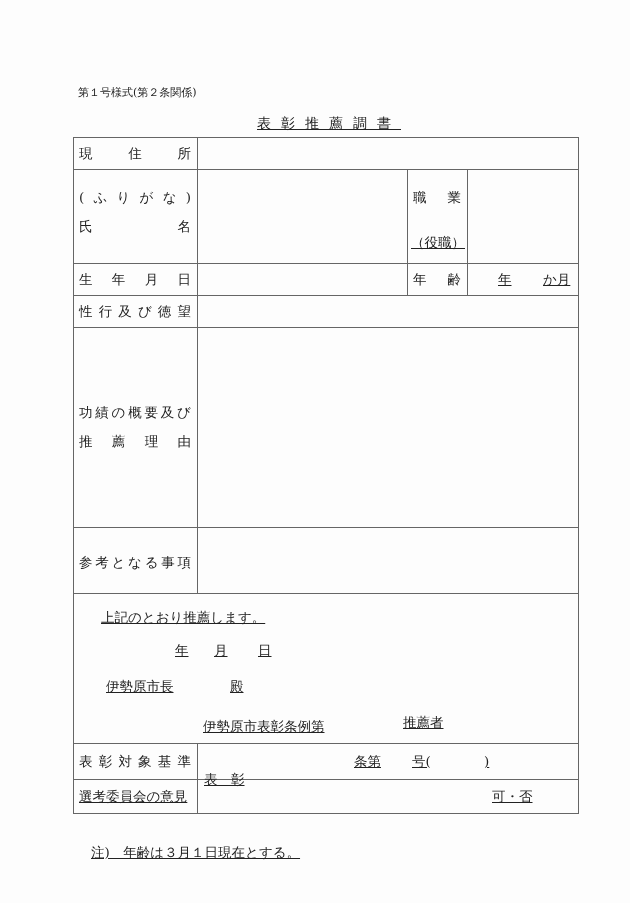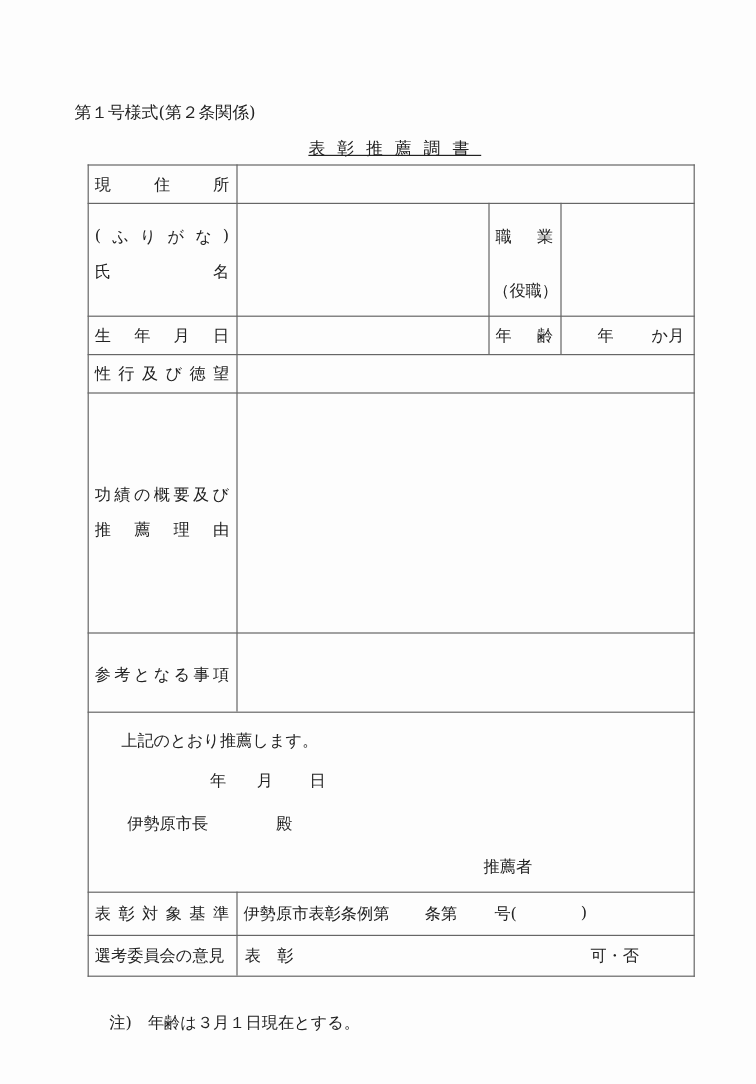"第１号様式(第２条関係)" .form-no { font-size: 14px -> 11px; left: 62px -> 78px }
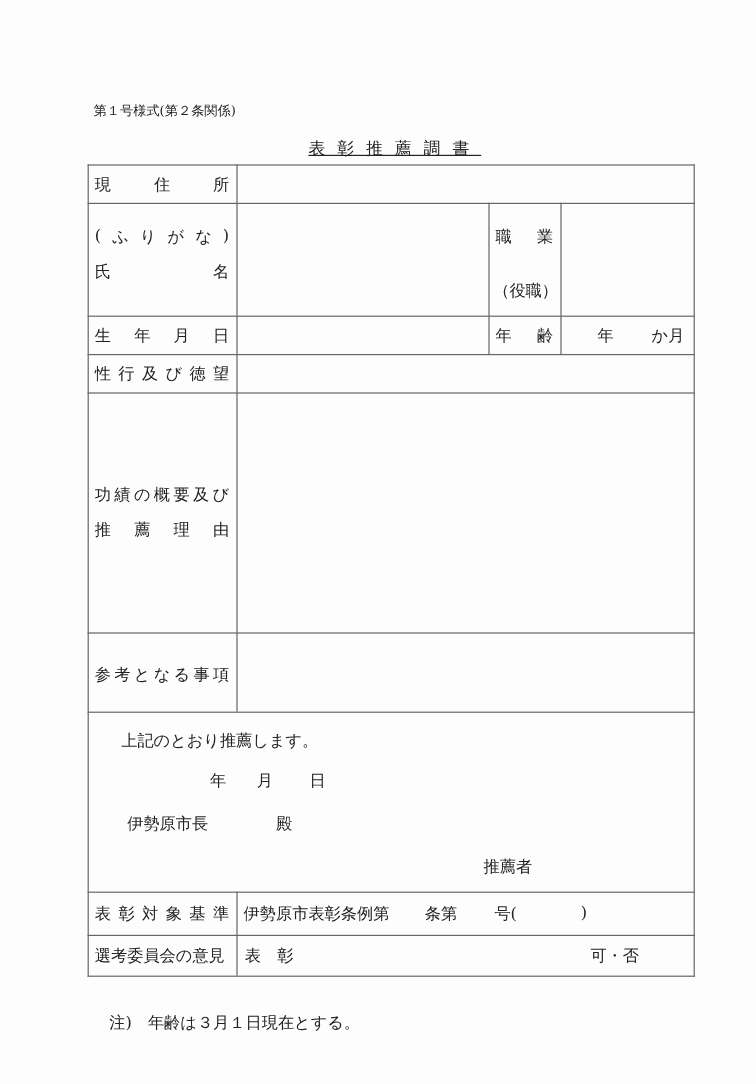"（役職）" .txt { text-decoration: none -> underline }
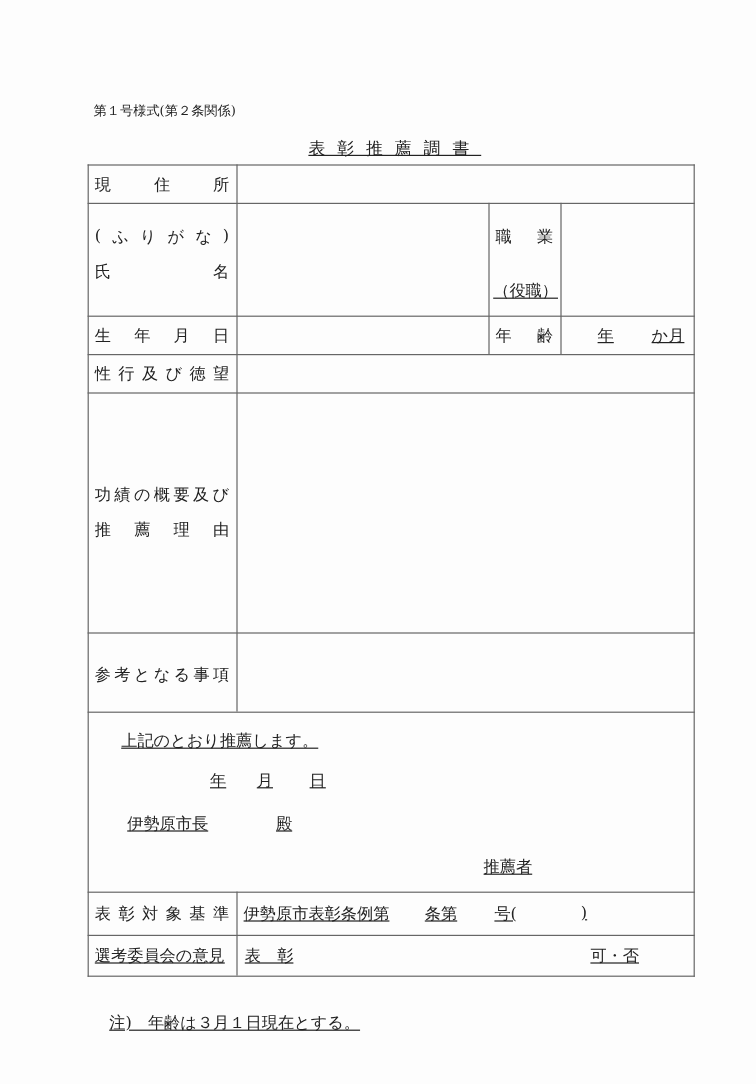"伊勢原市表彰条例第" div.txt { top: 753px -> 718px }
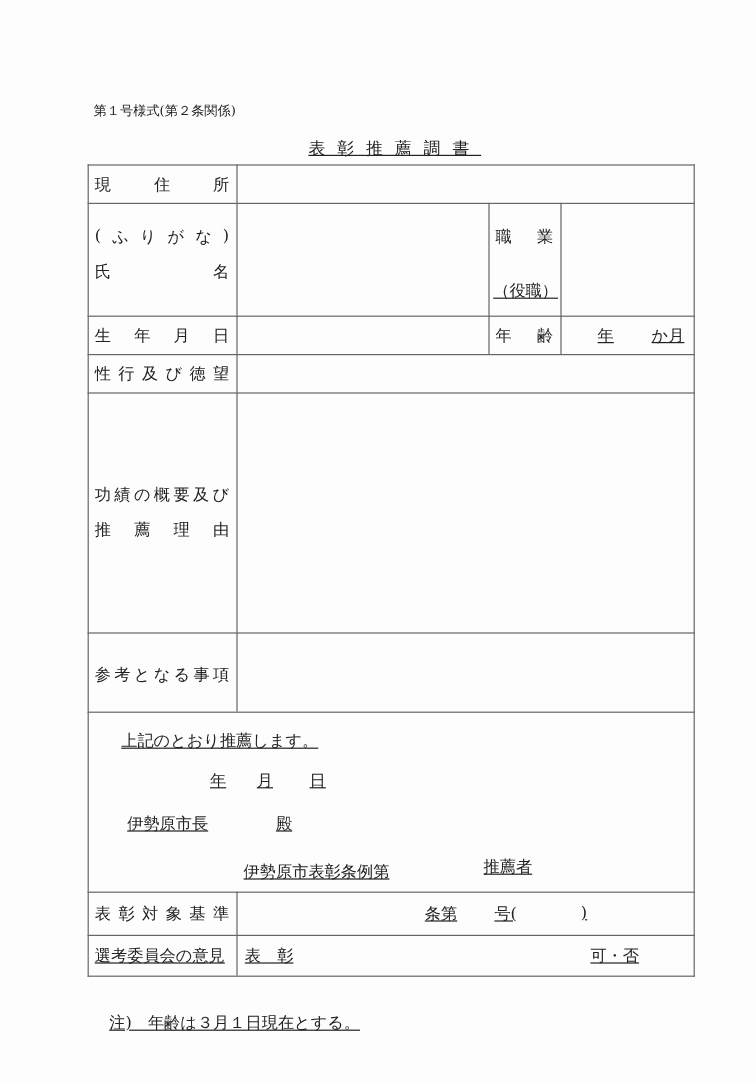"表 彰" div.txt { top: 788px -> 771px }
